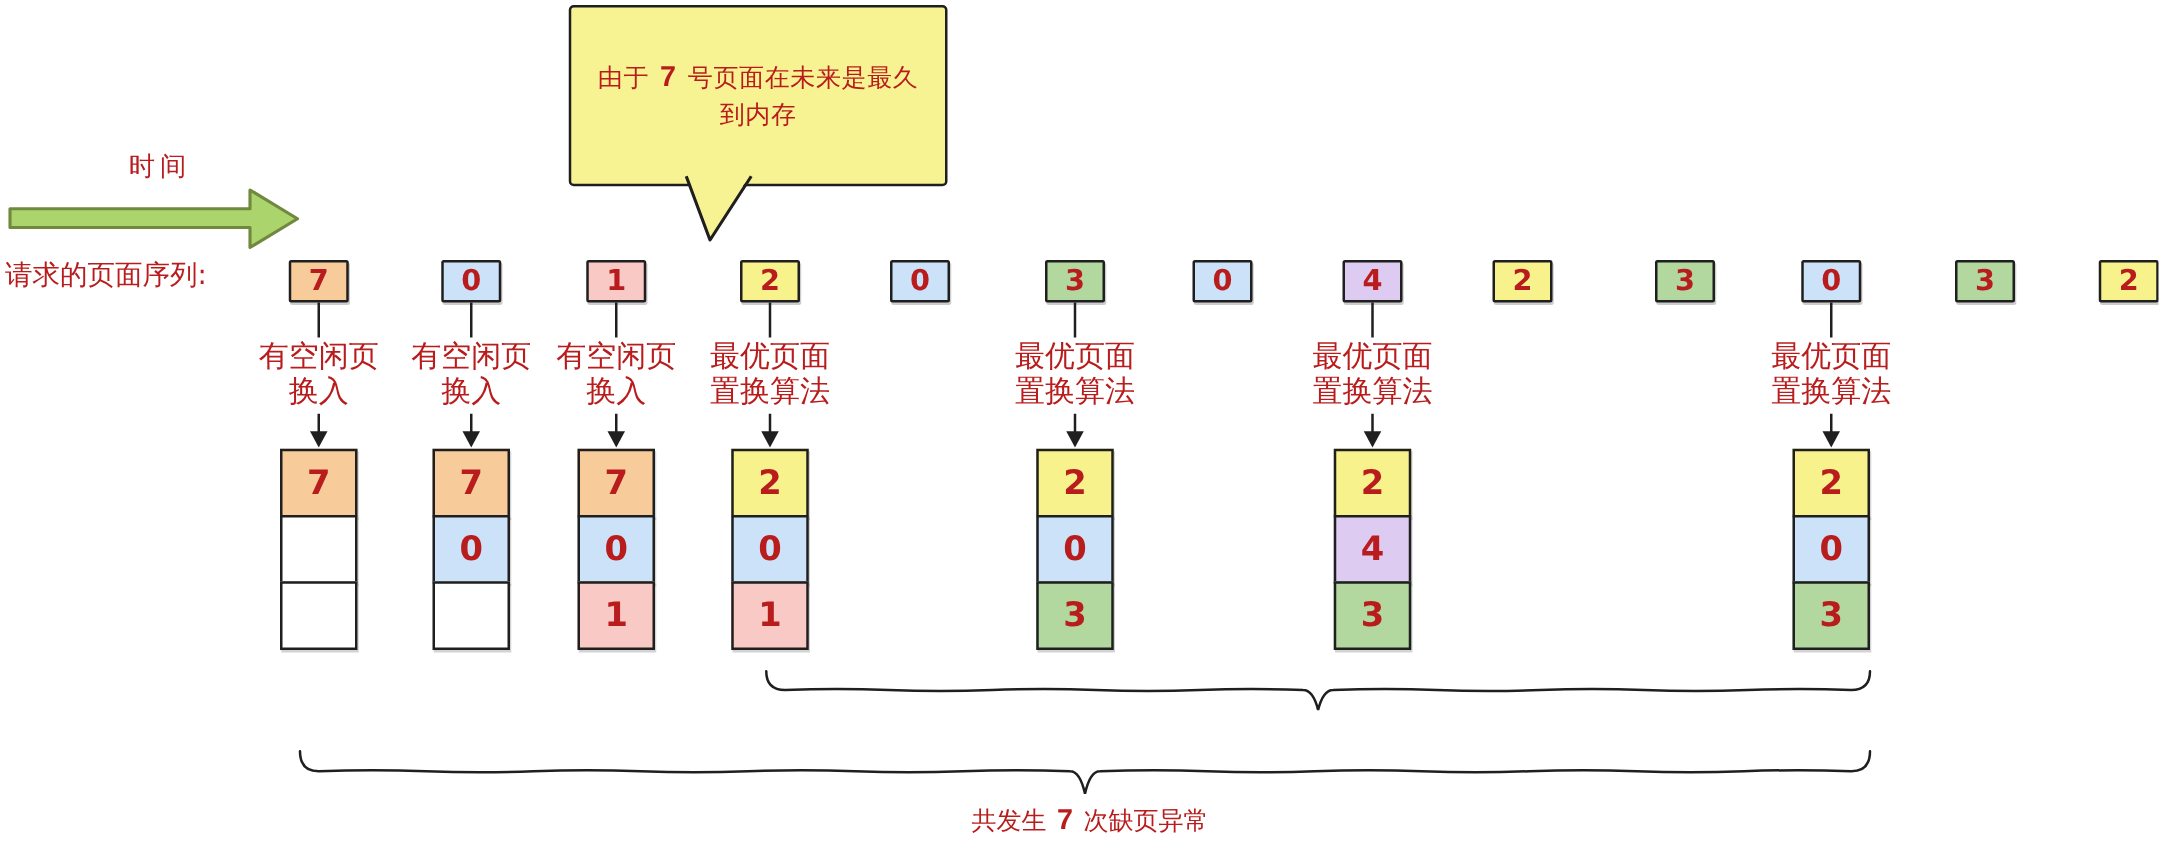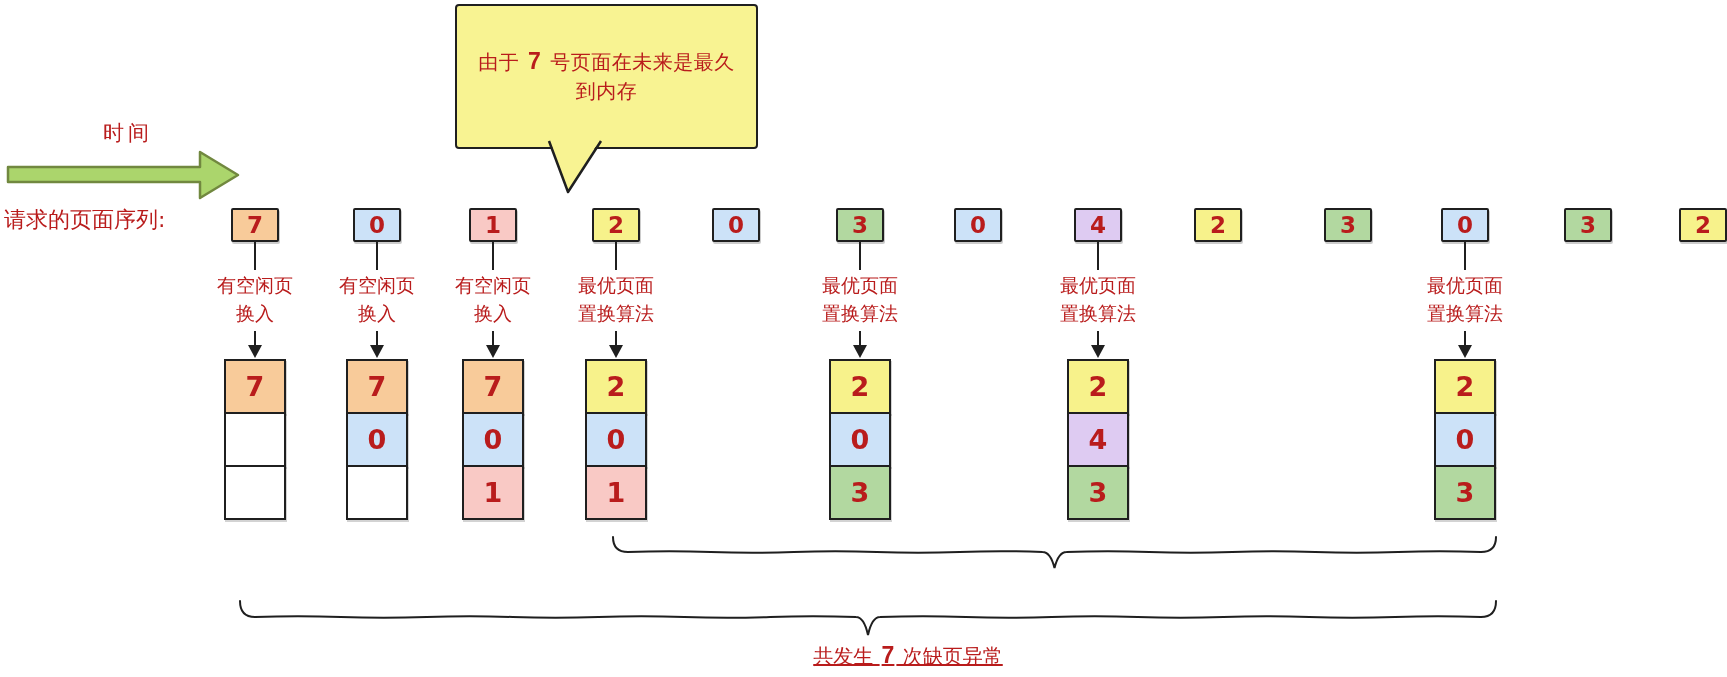"有空闲页" .col-label { font-size: 19px -> 24px }
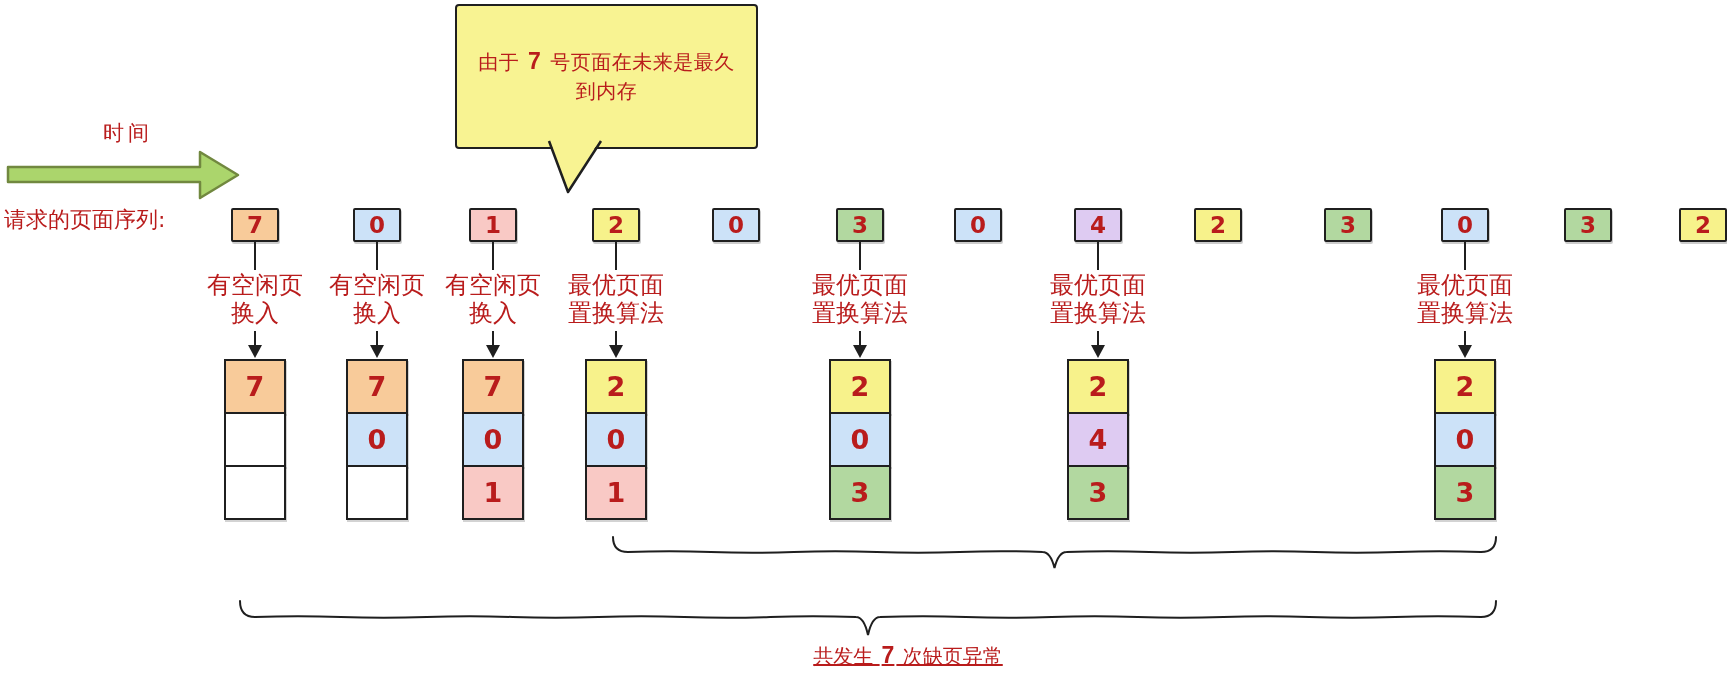"共发生 7 次缺页异常" div.brace-label { left: 908px -> 872px; text-decoration: underline -> none }
